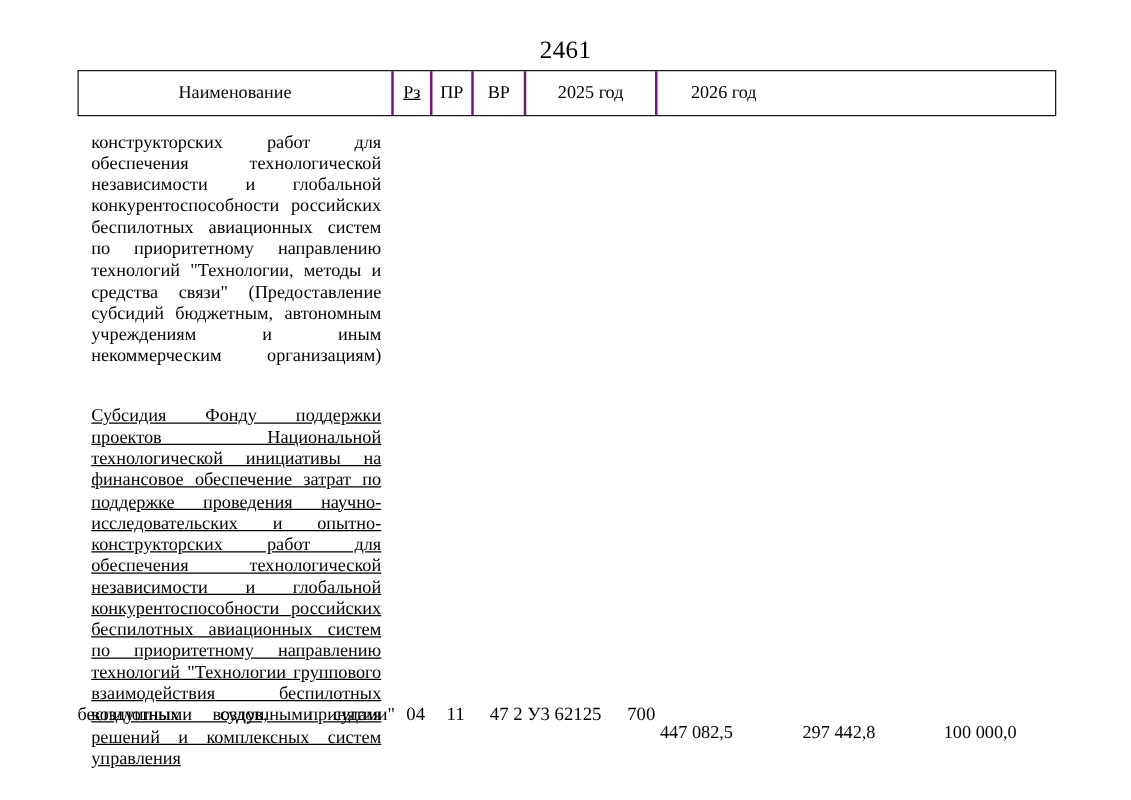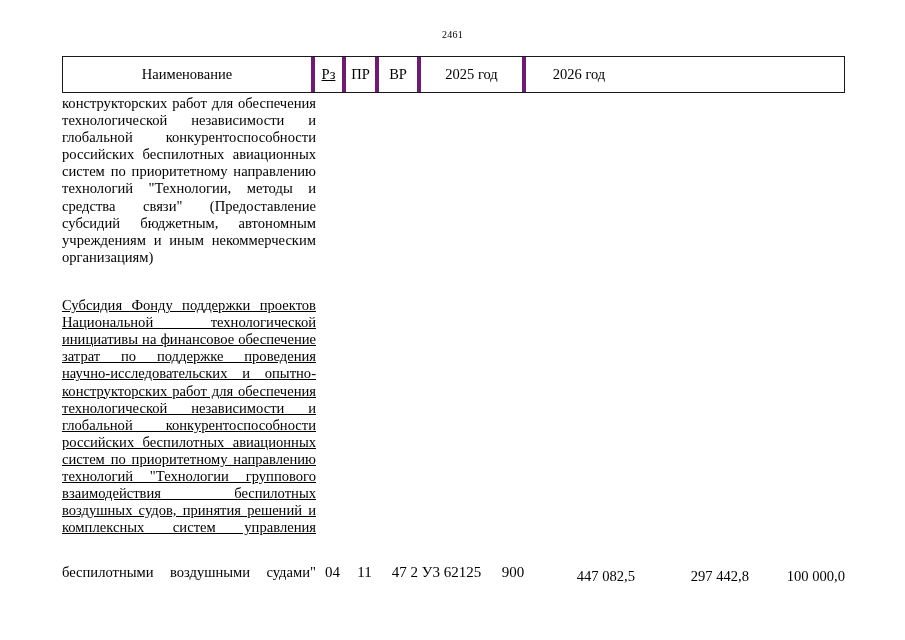"2461" .page-number { font-size: 10px -> 20px }
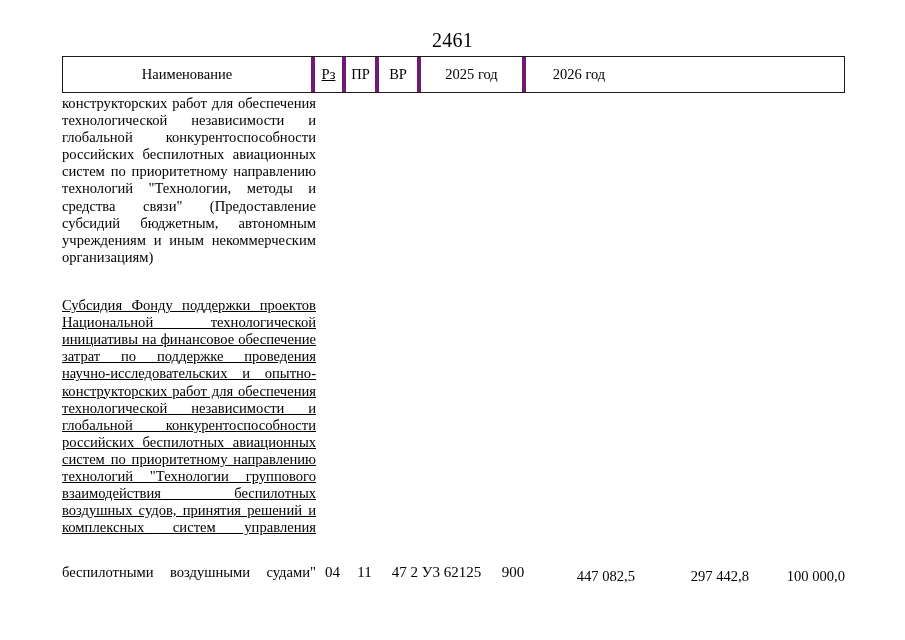"Наименование" .hcell { border-right: 4px solid #701a75 -> 2px solid #701a75 }
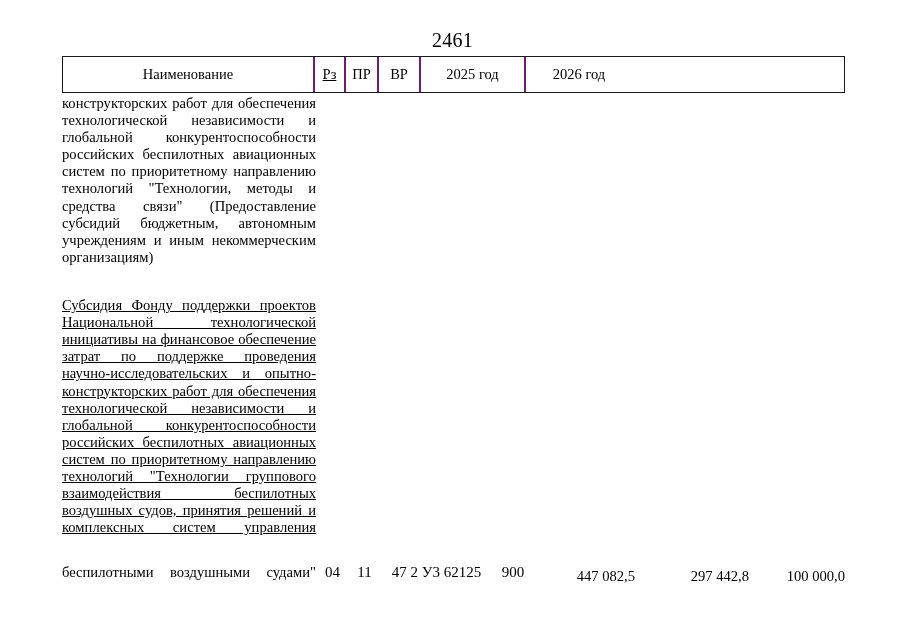"конструкторских работ для обеспечения" .para { margin: 0 -> 11px }
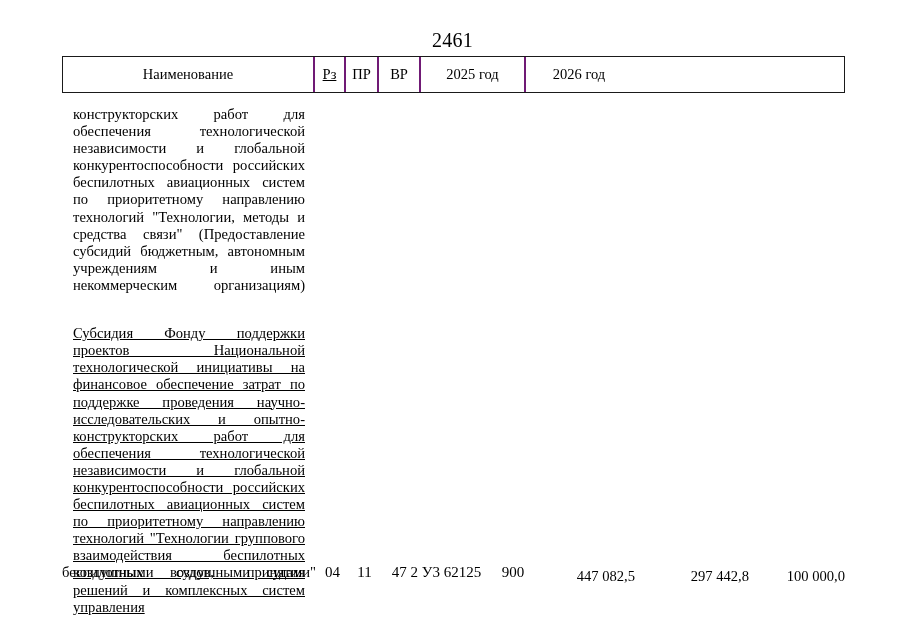"900" div.codes { text: 900 -> 700 }
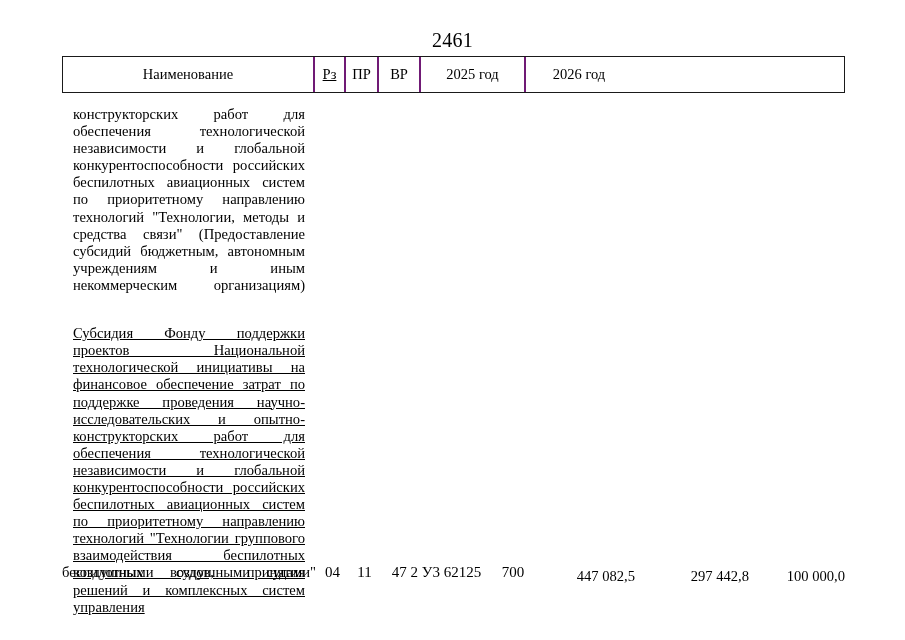"447 082,5" .amount { text-align: right -> left; top: 4px -> 14px }
